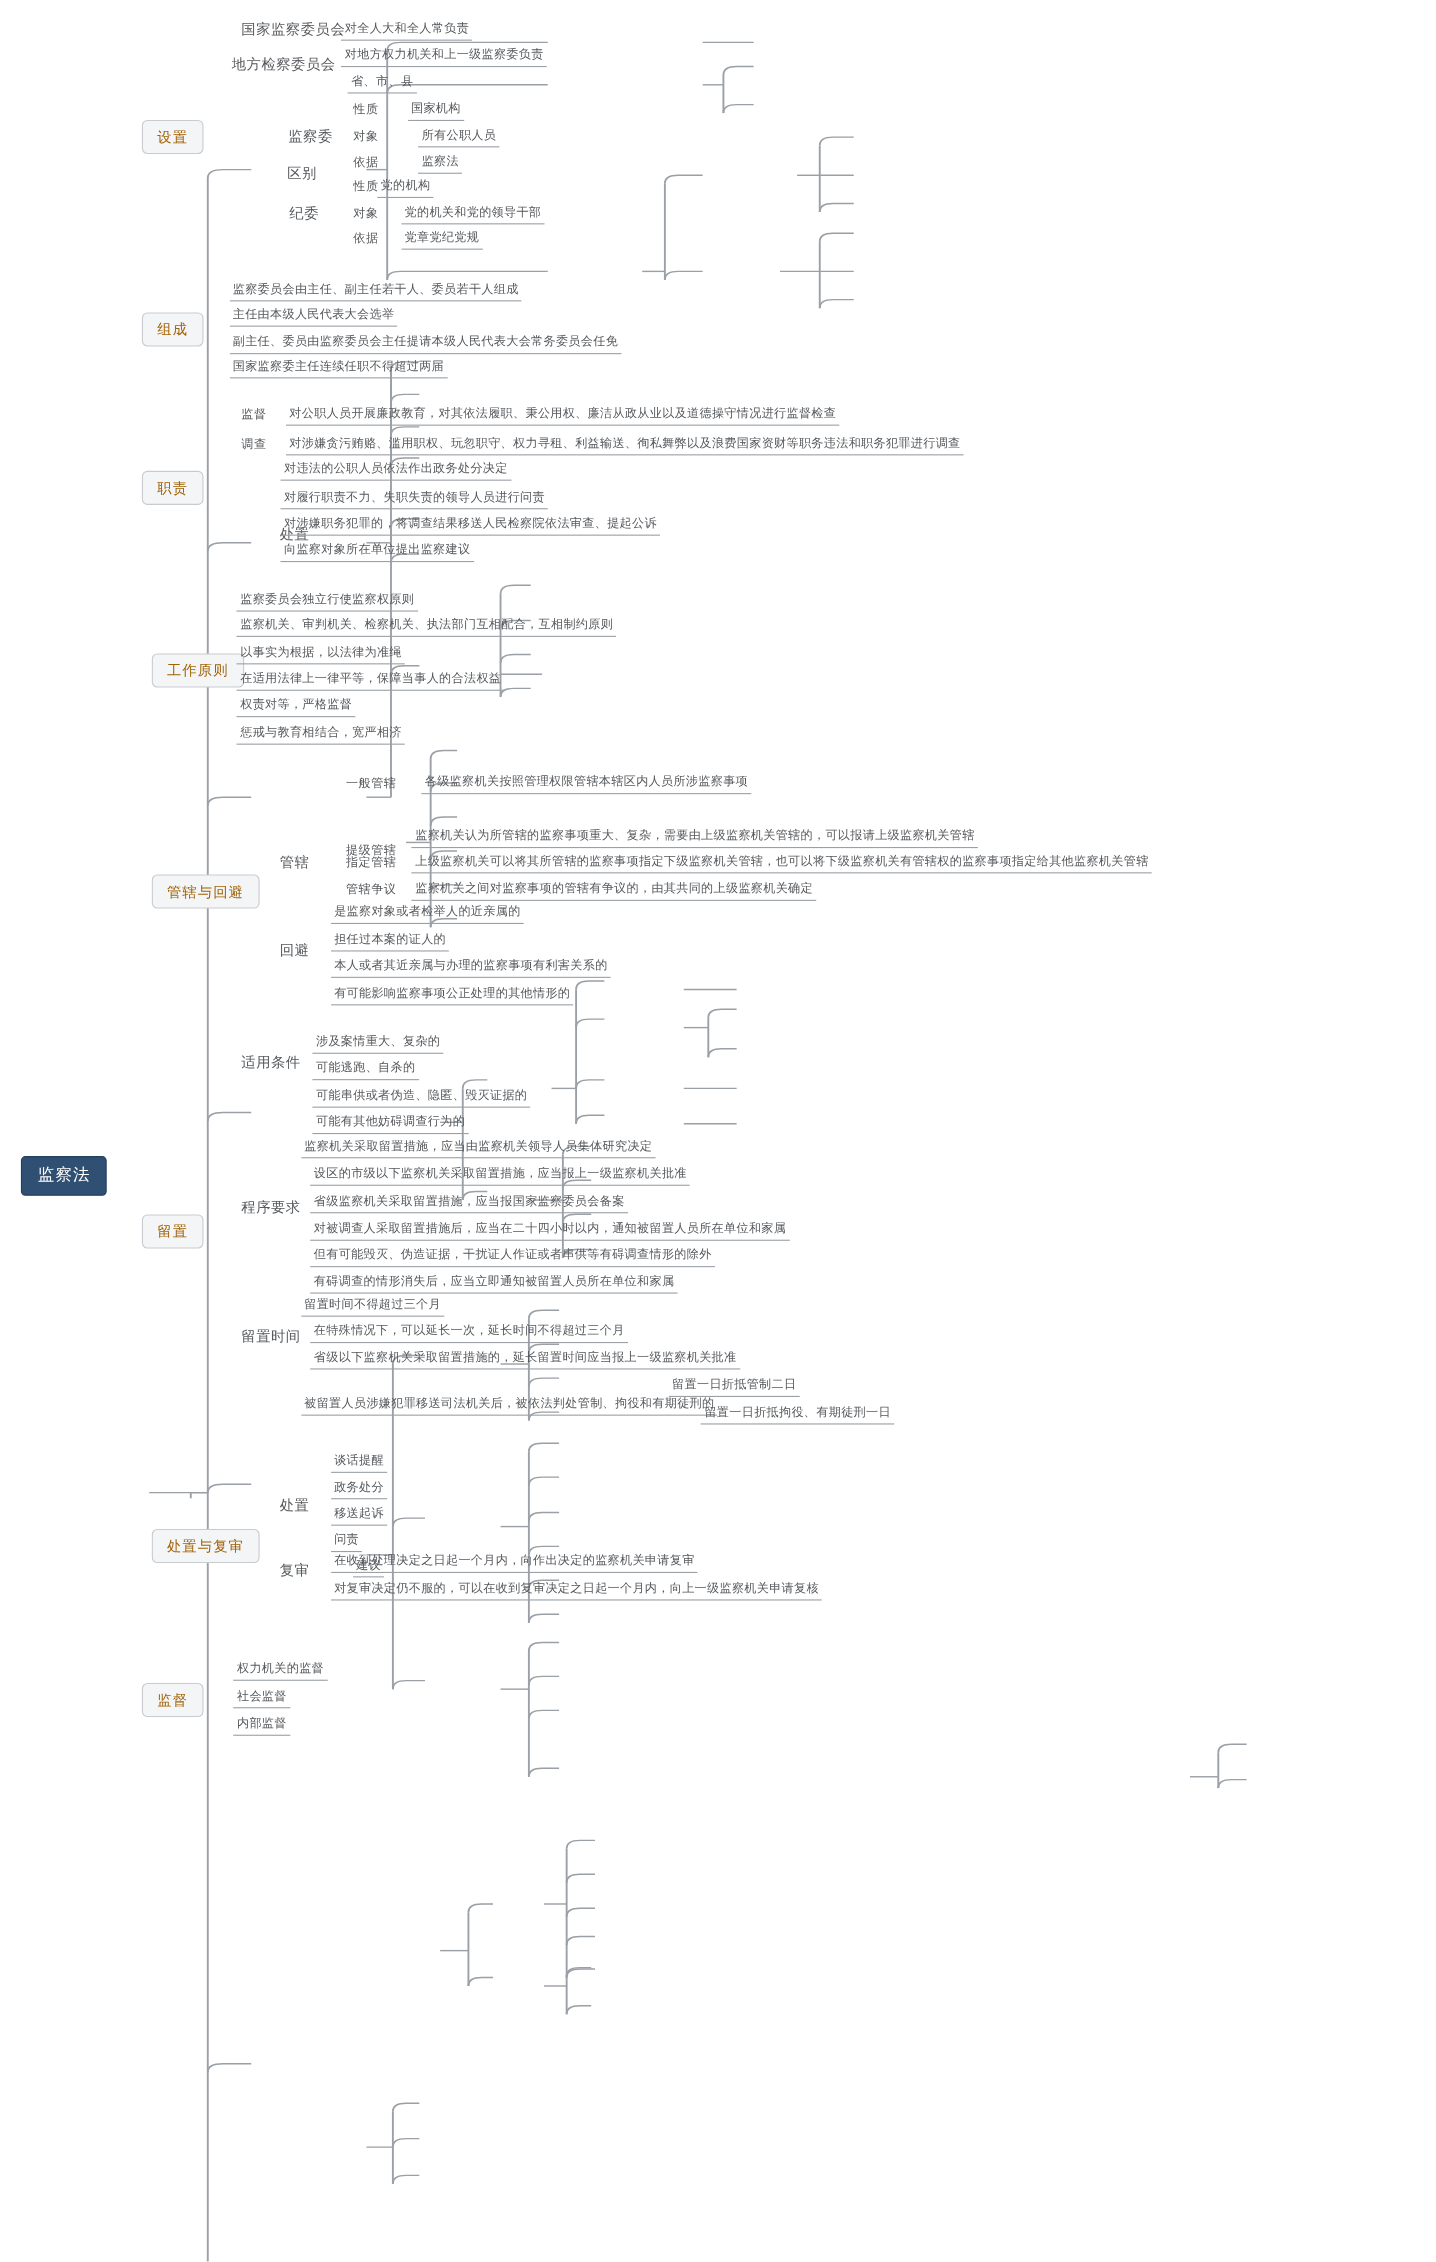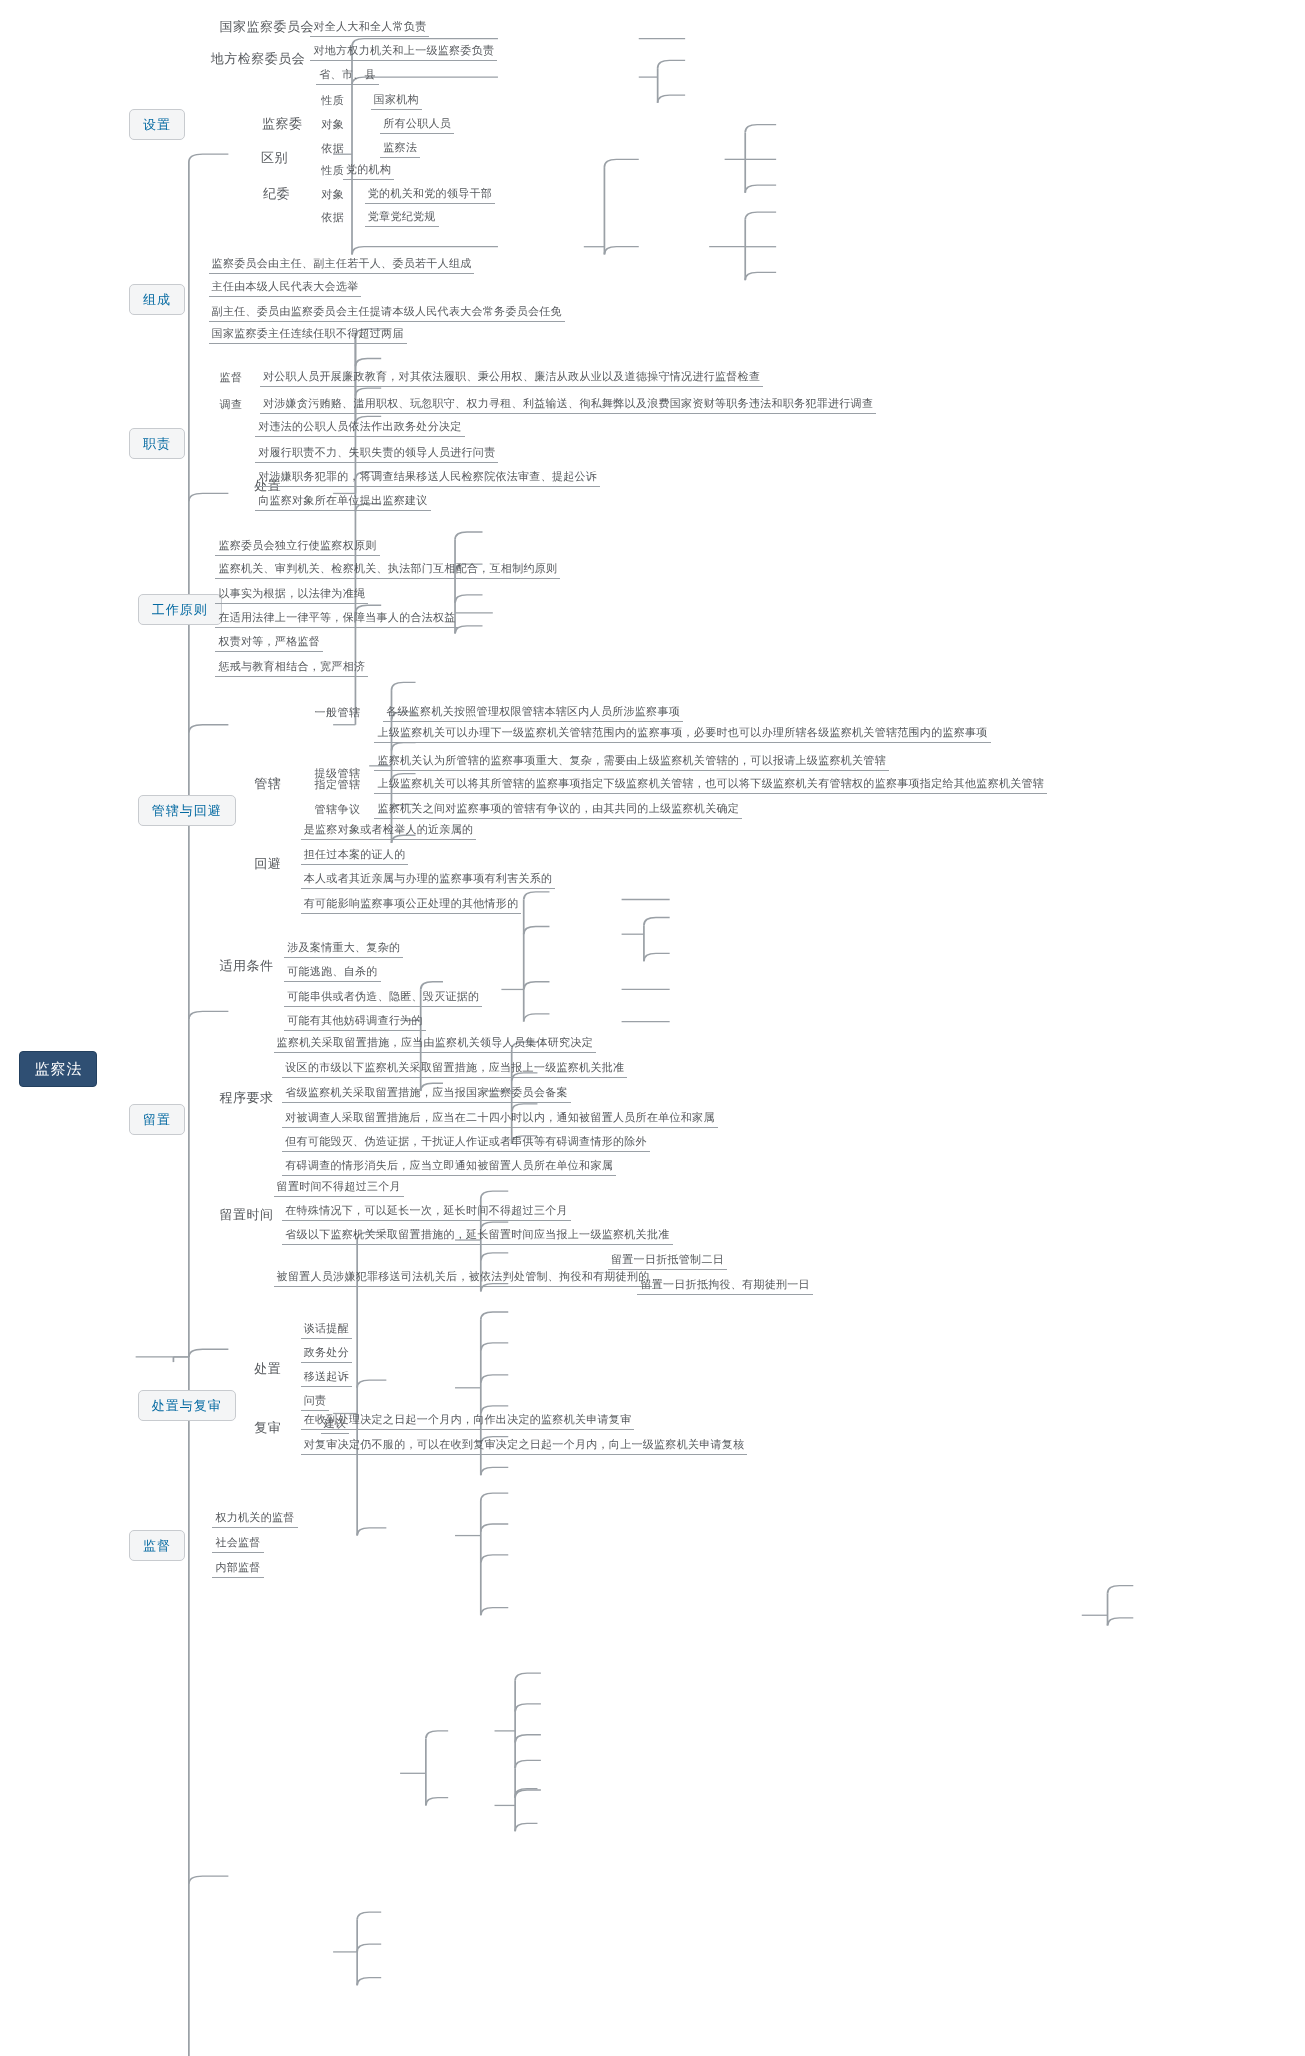"设置" .node.lvl1 { color: #0369a1 -> #a16207 }
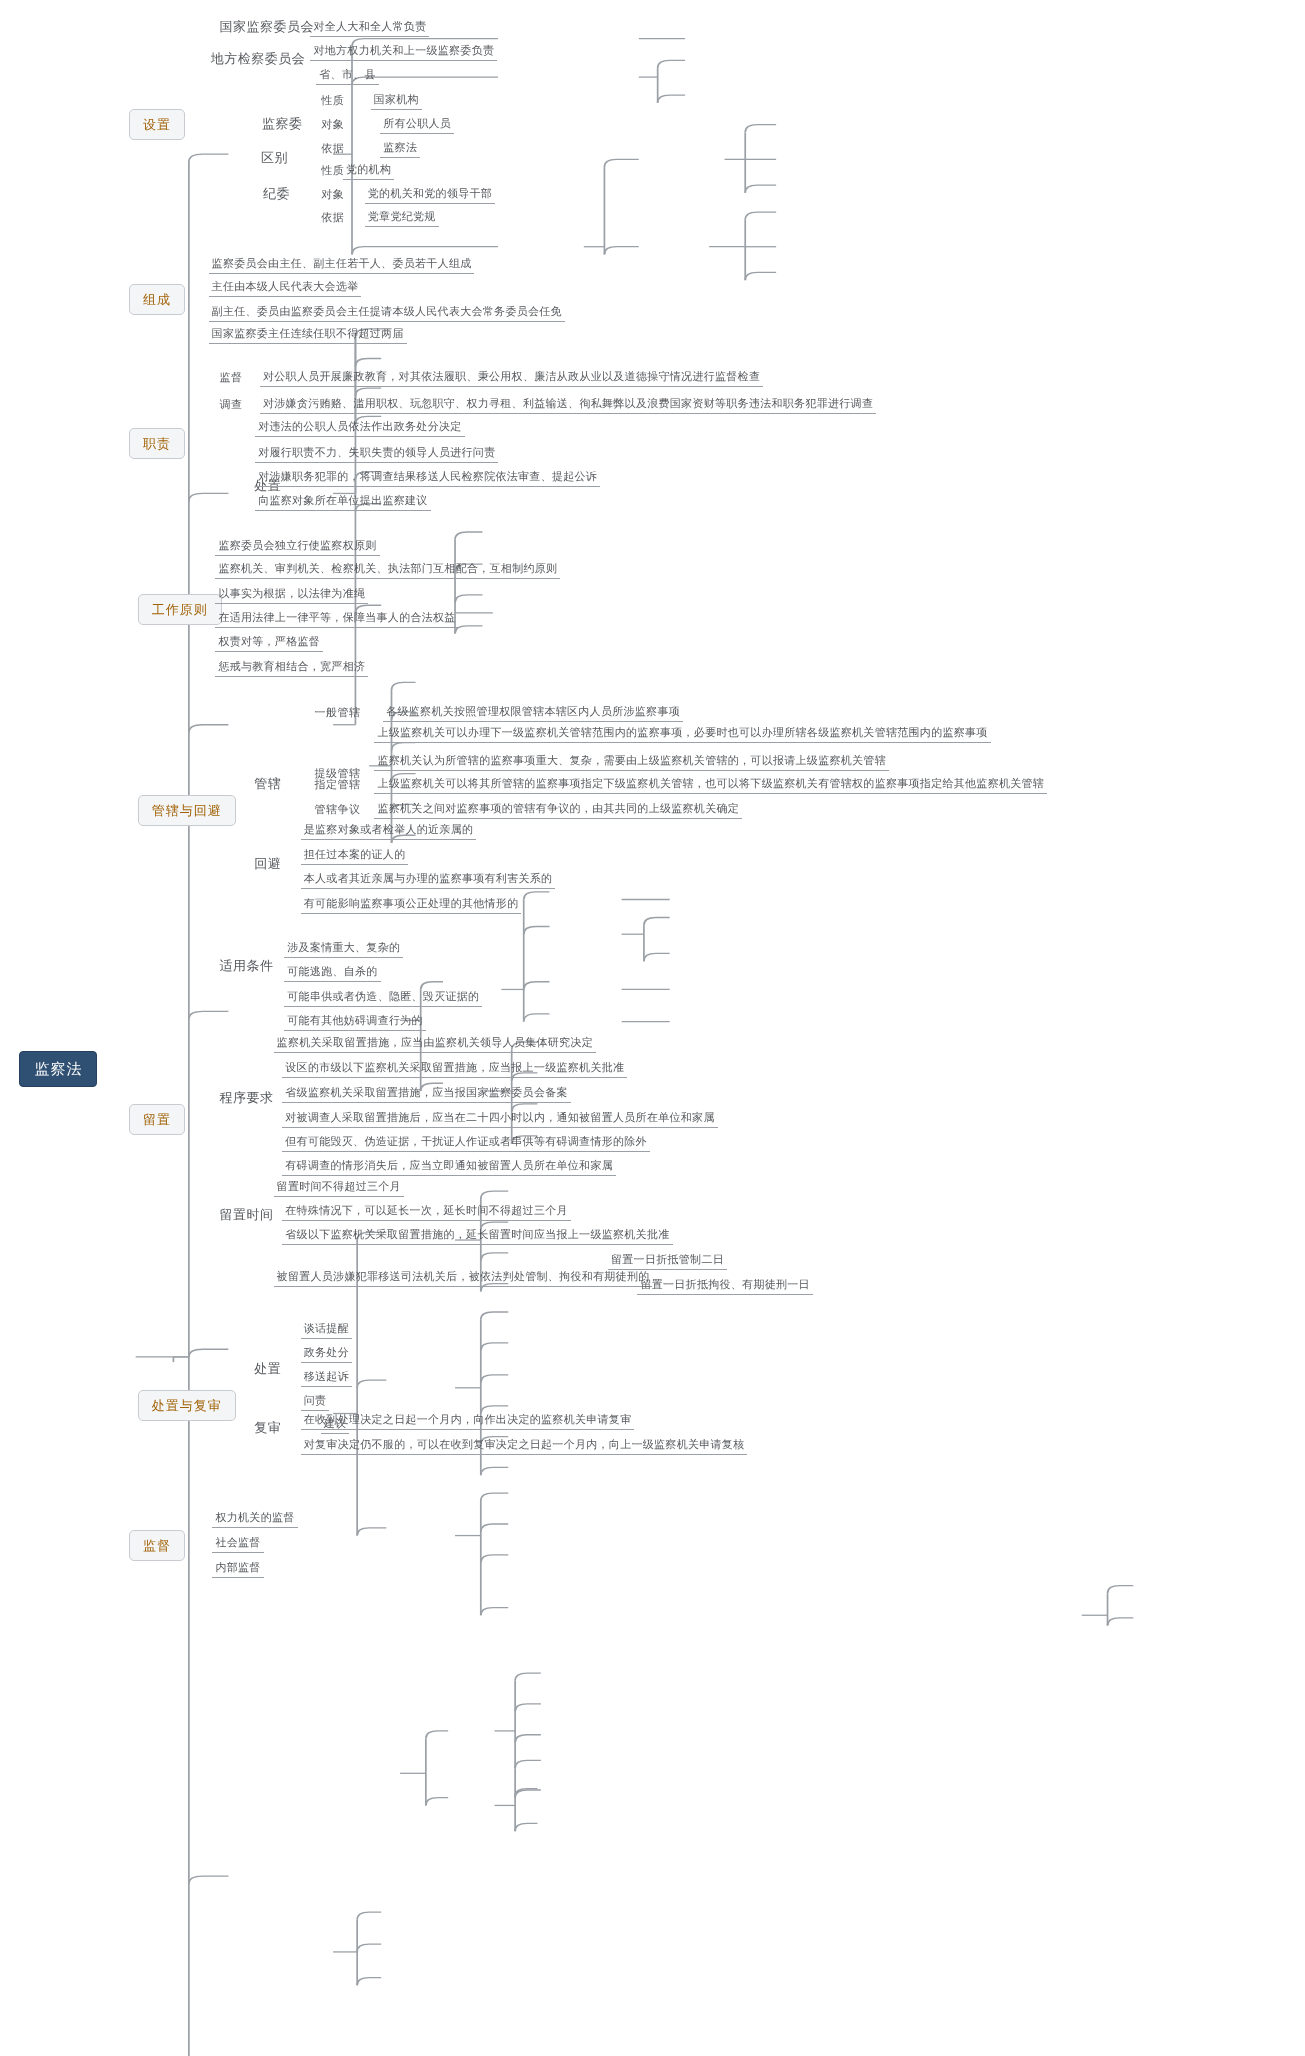"上级监察机关可以办理下一级监察机关管辖范围内的监察事项，必要时也可以办理所辖各级" div.node { html: <div>上级监察机关可以办理下一级监察机关管辖范围内的监察事项，必要时也可以办理所辖各级监察机关管辖范围内的监察事项</div> -> none }
